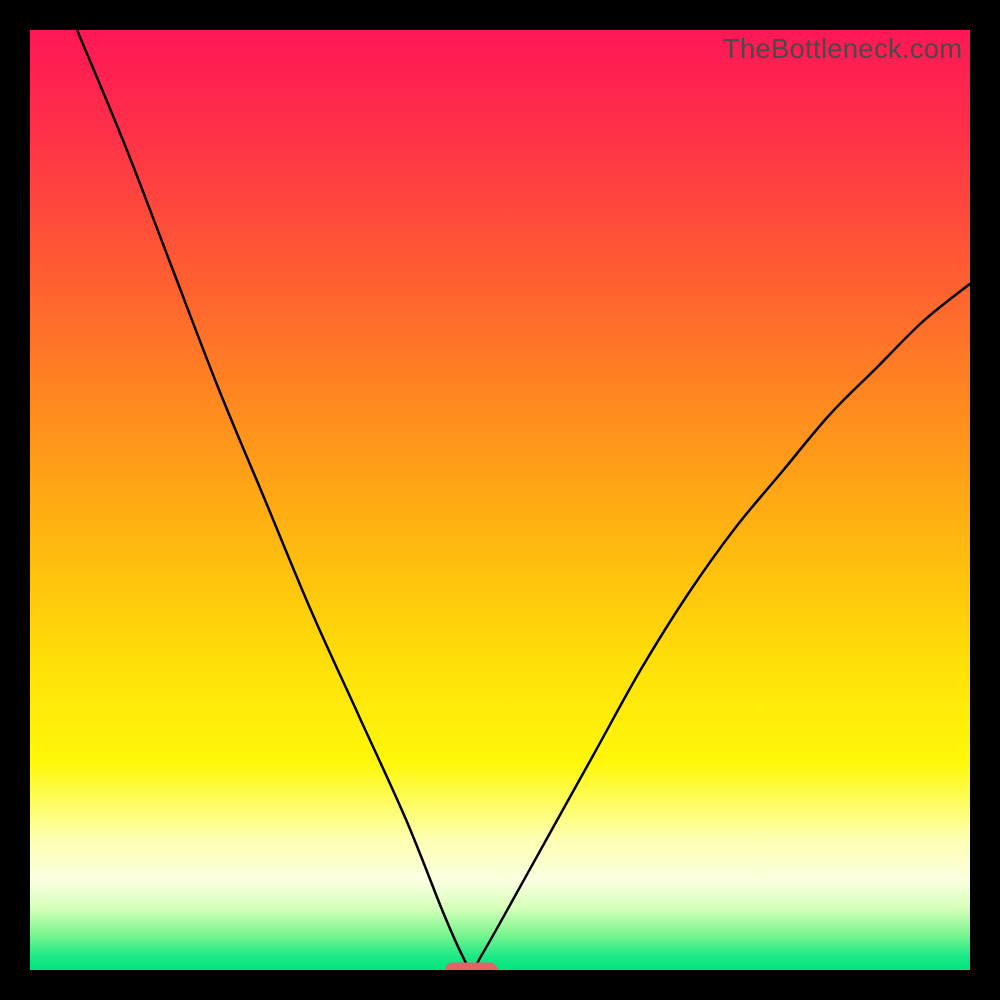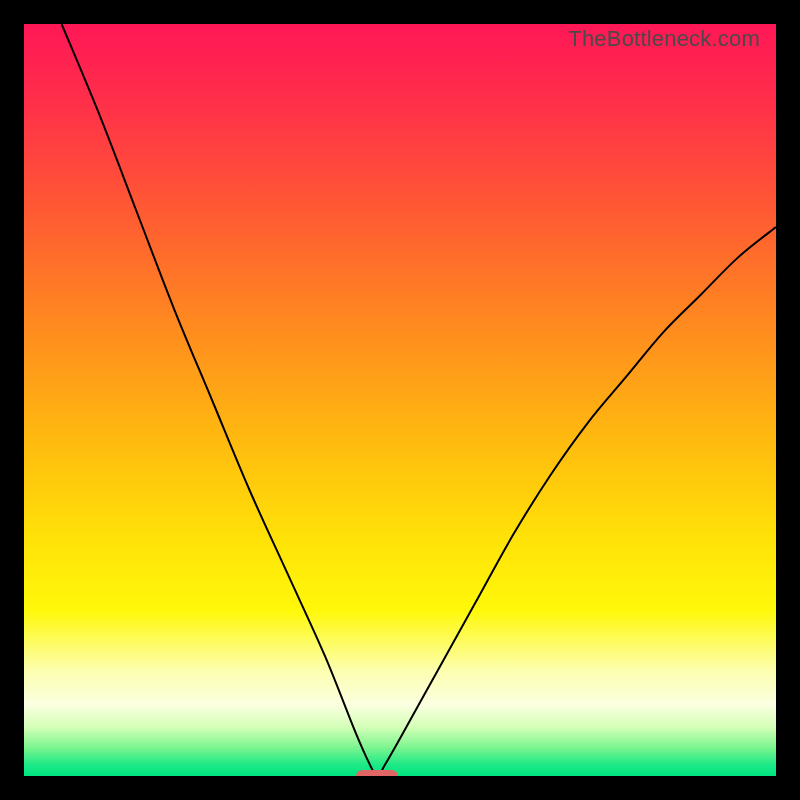"TheBottleneck.com" .watermark { right: 16px -> 6px }
